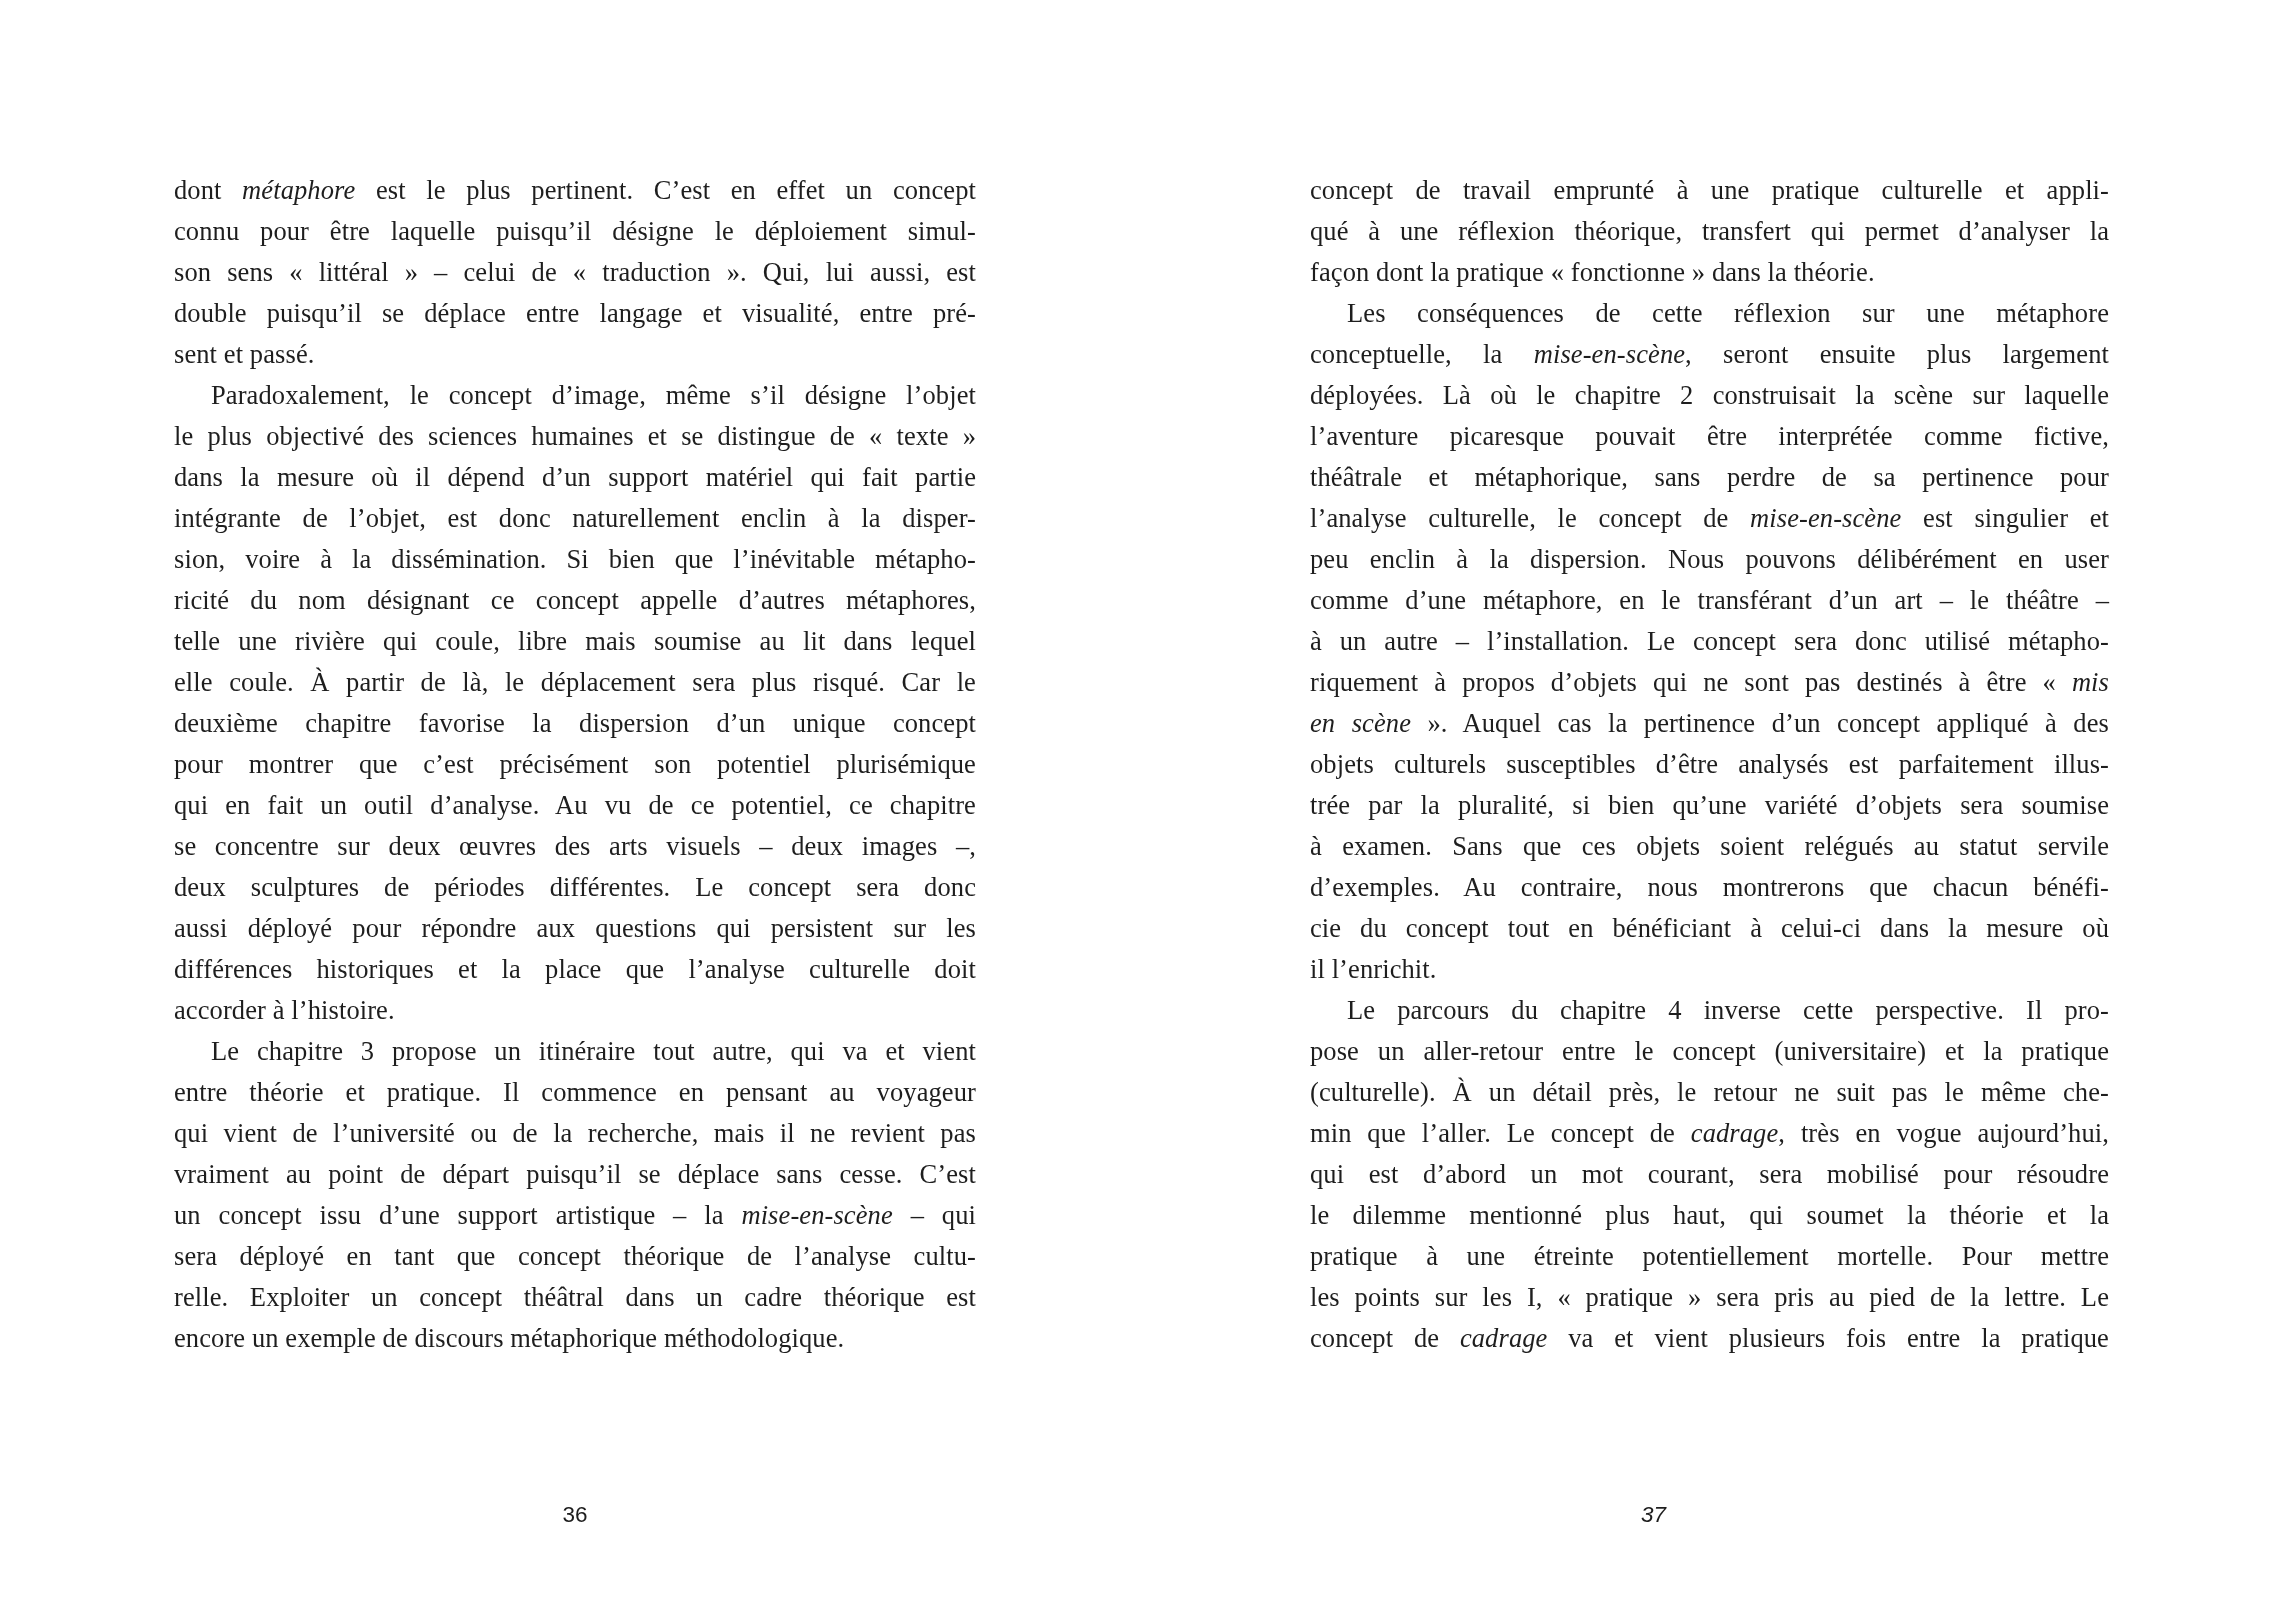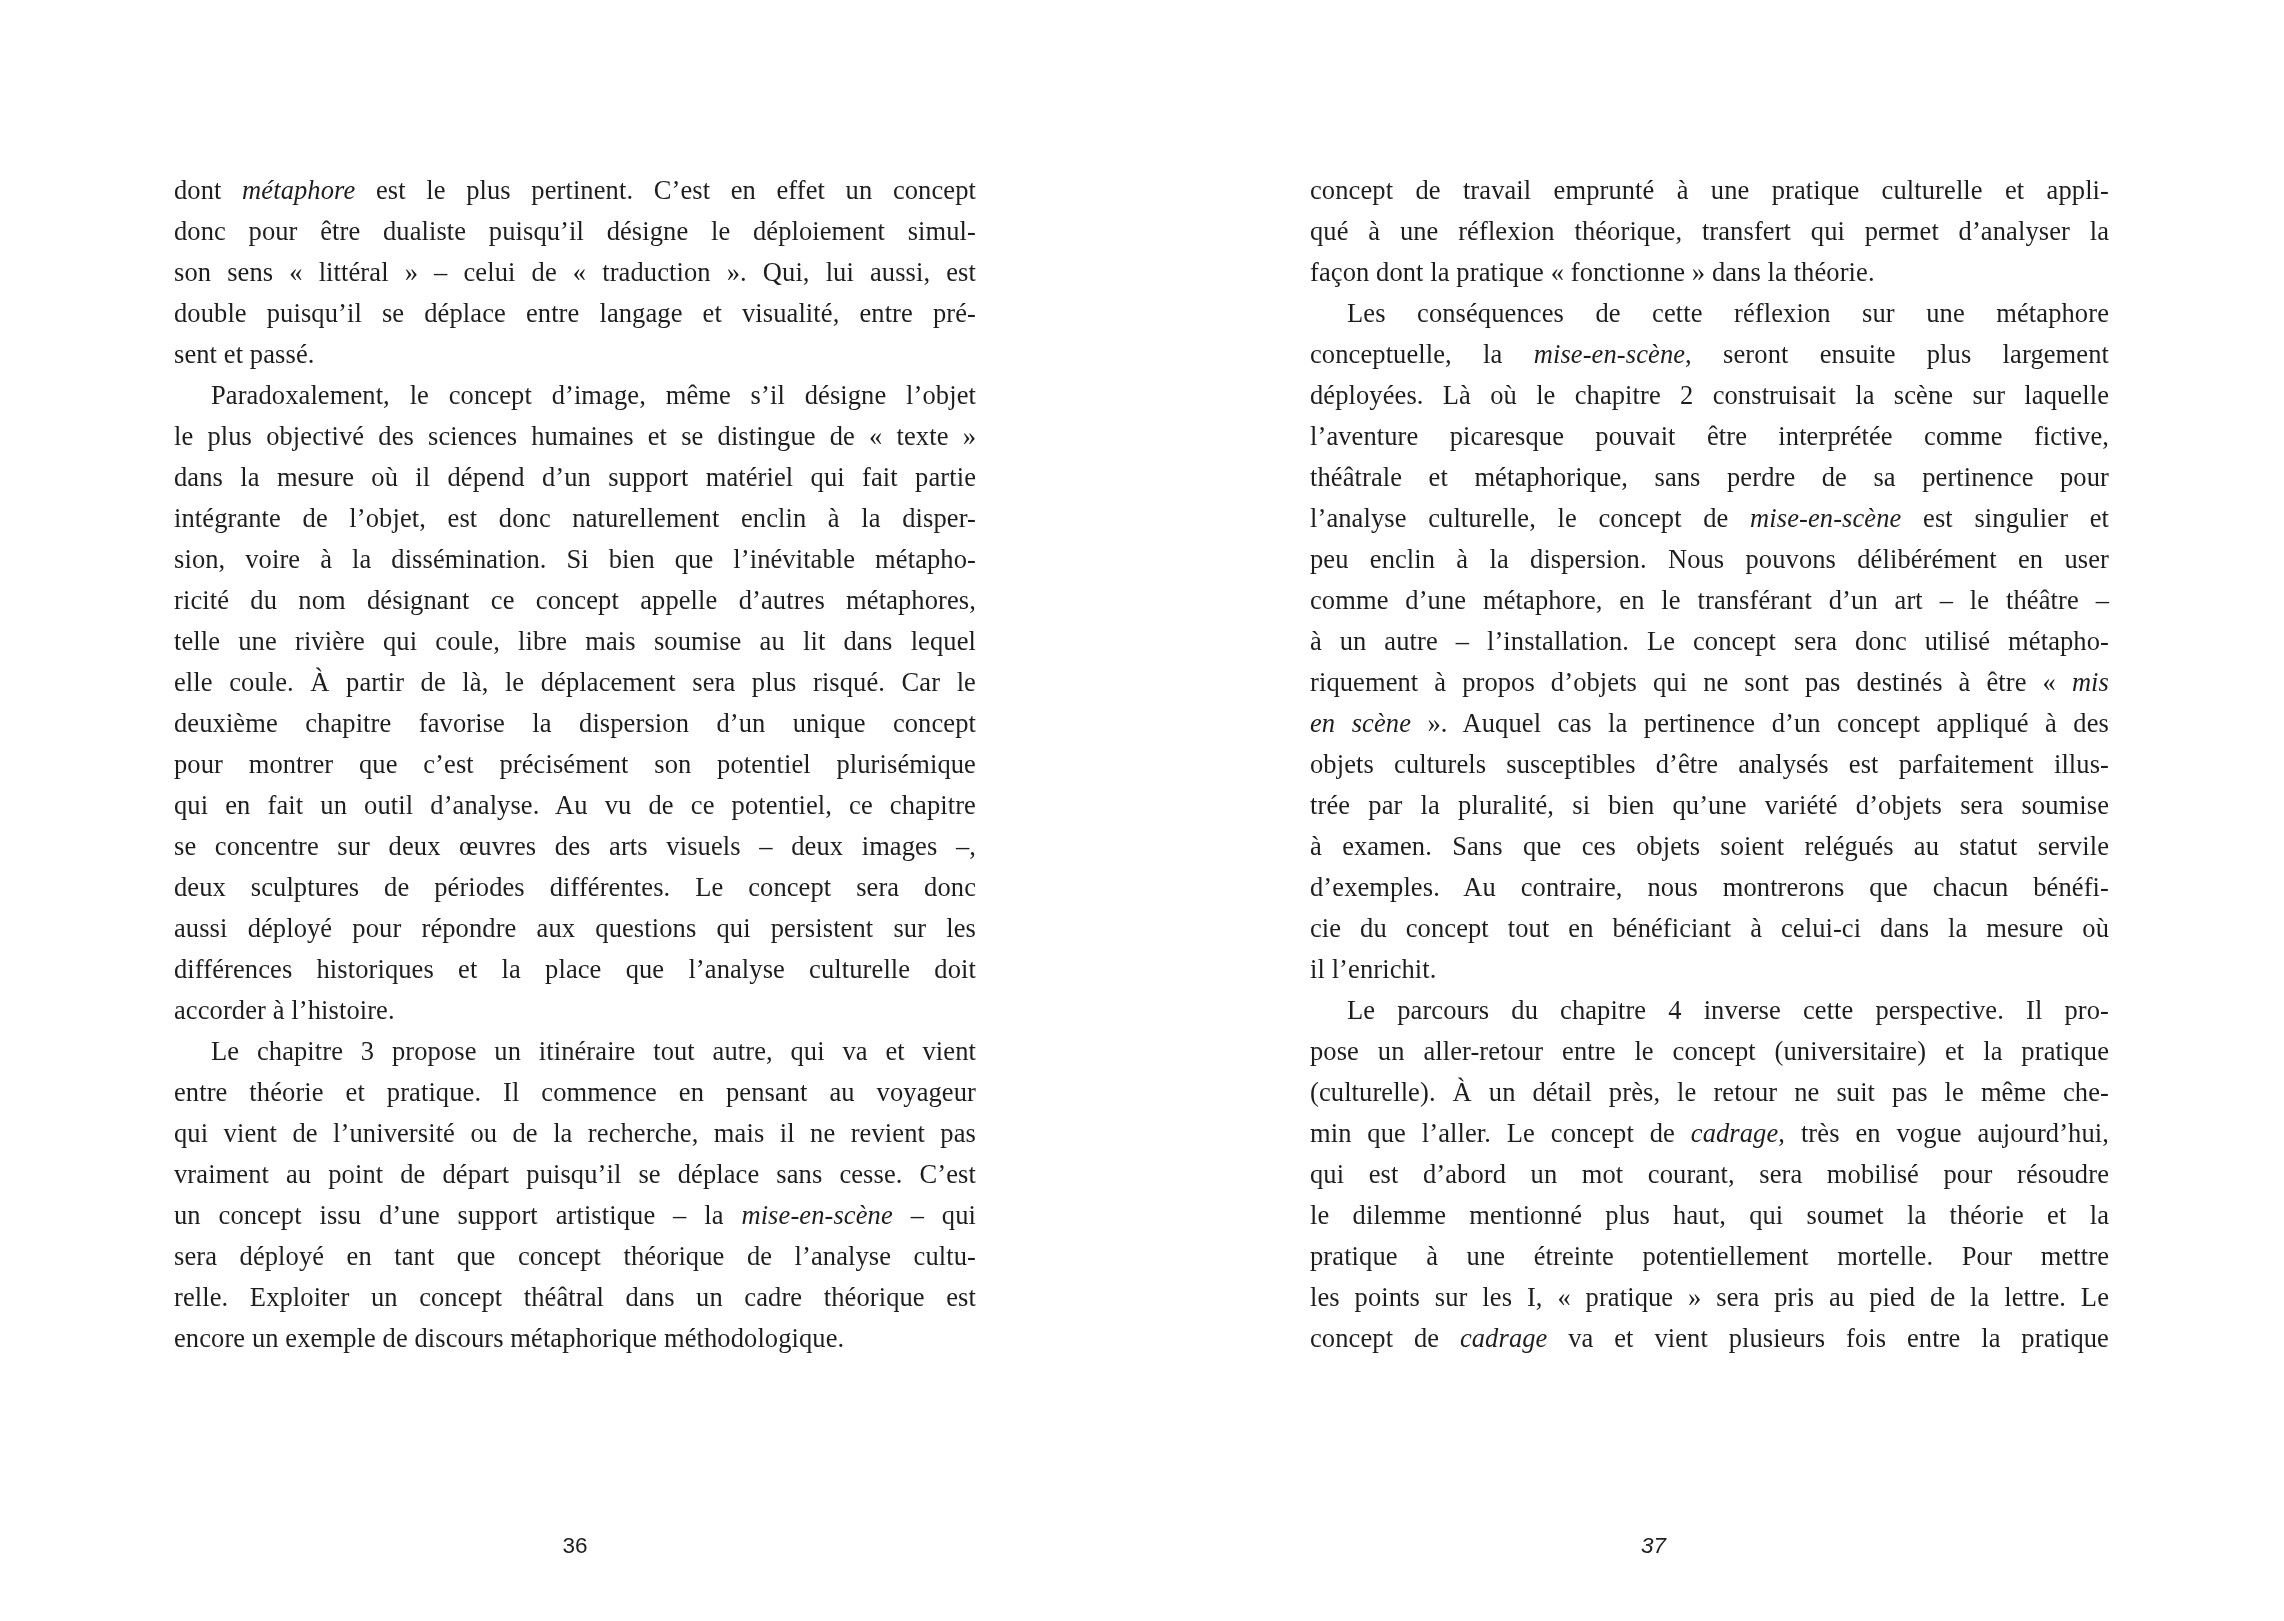"donc pour être dualiste puisqu’il" span.rm { text: donc pour être dualiste -> connu pour être laquelle }
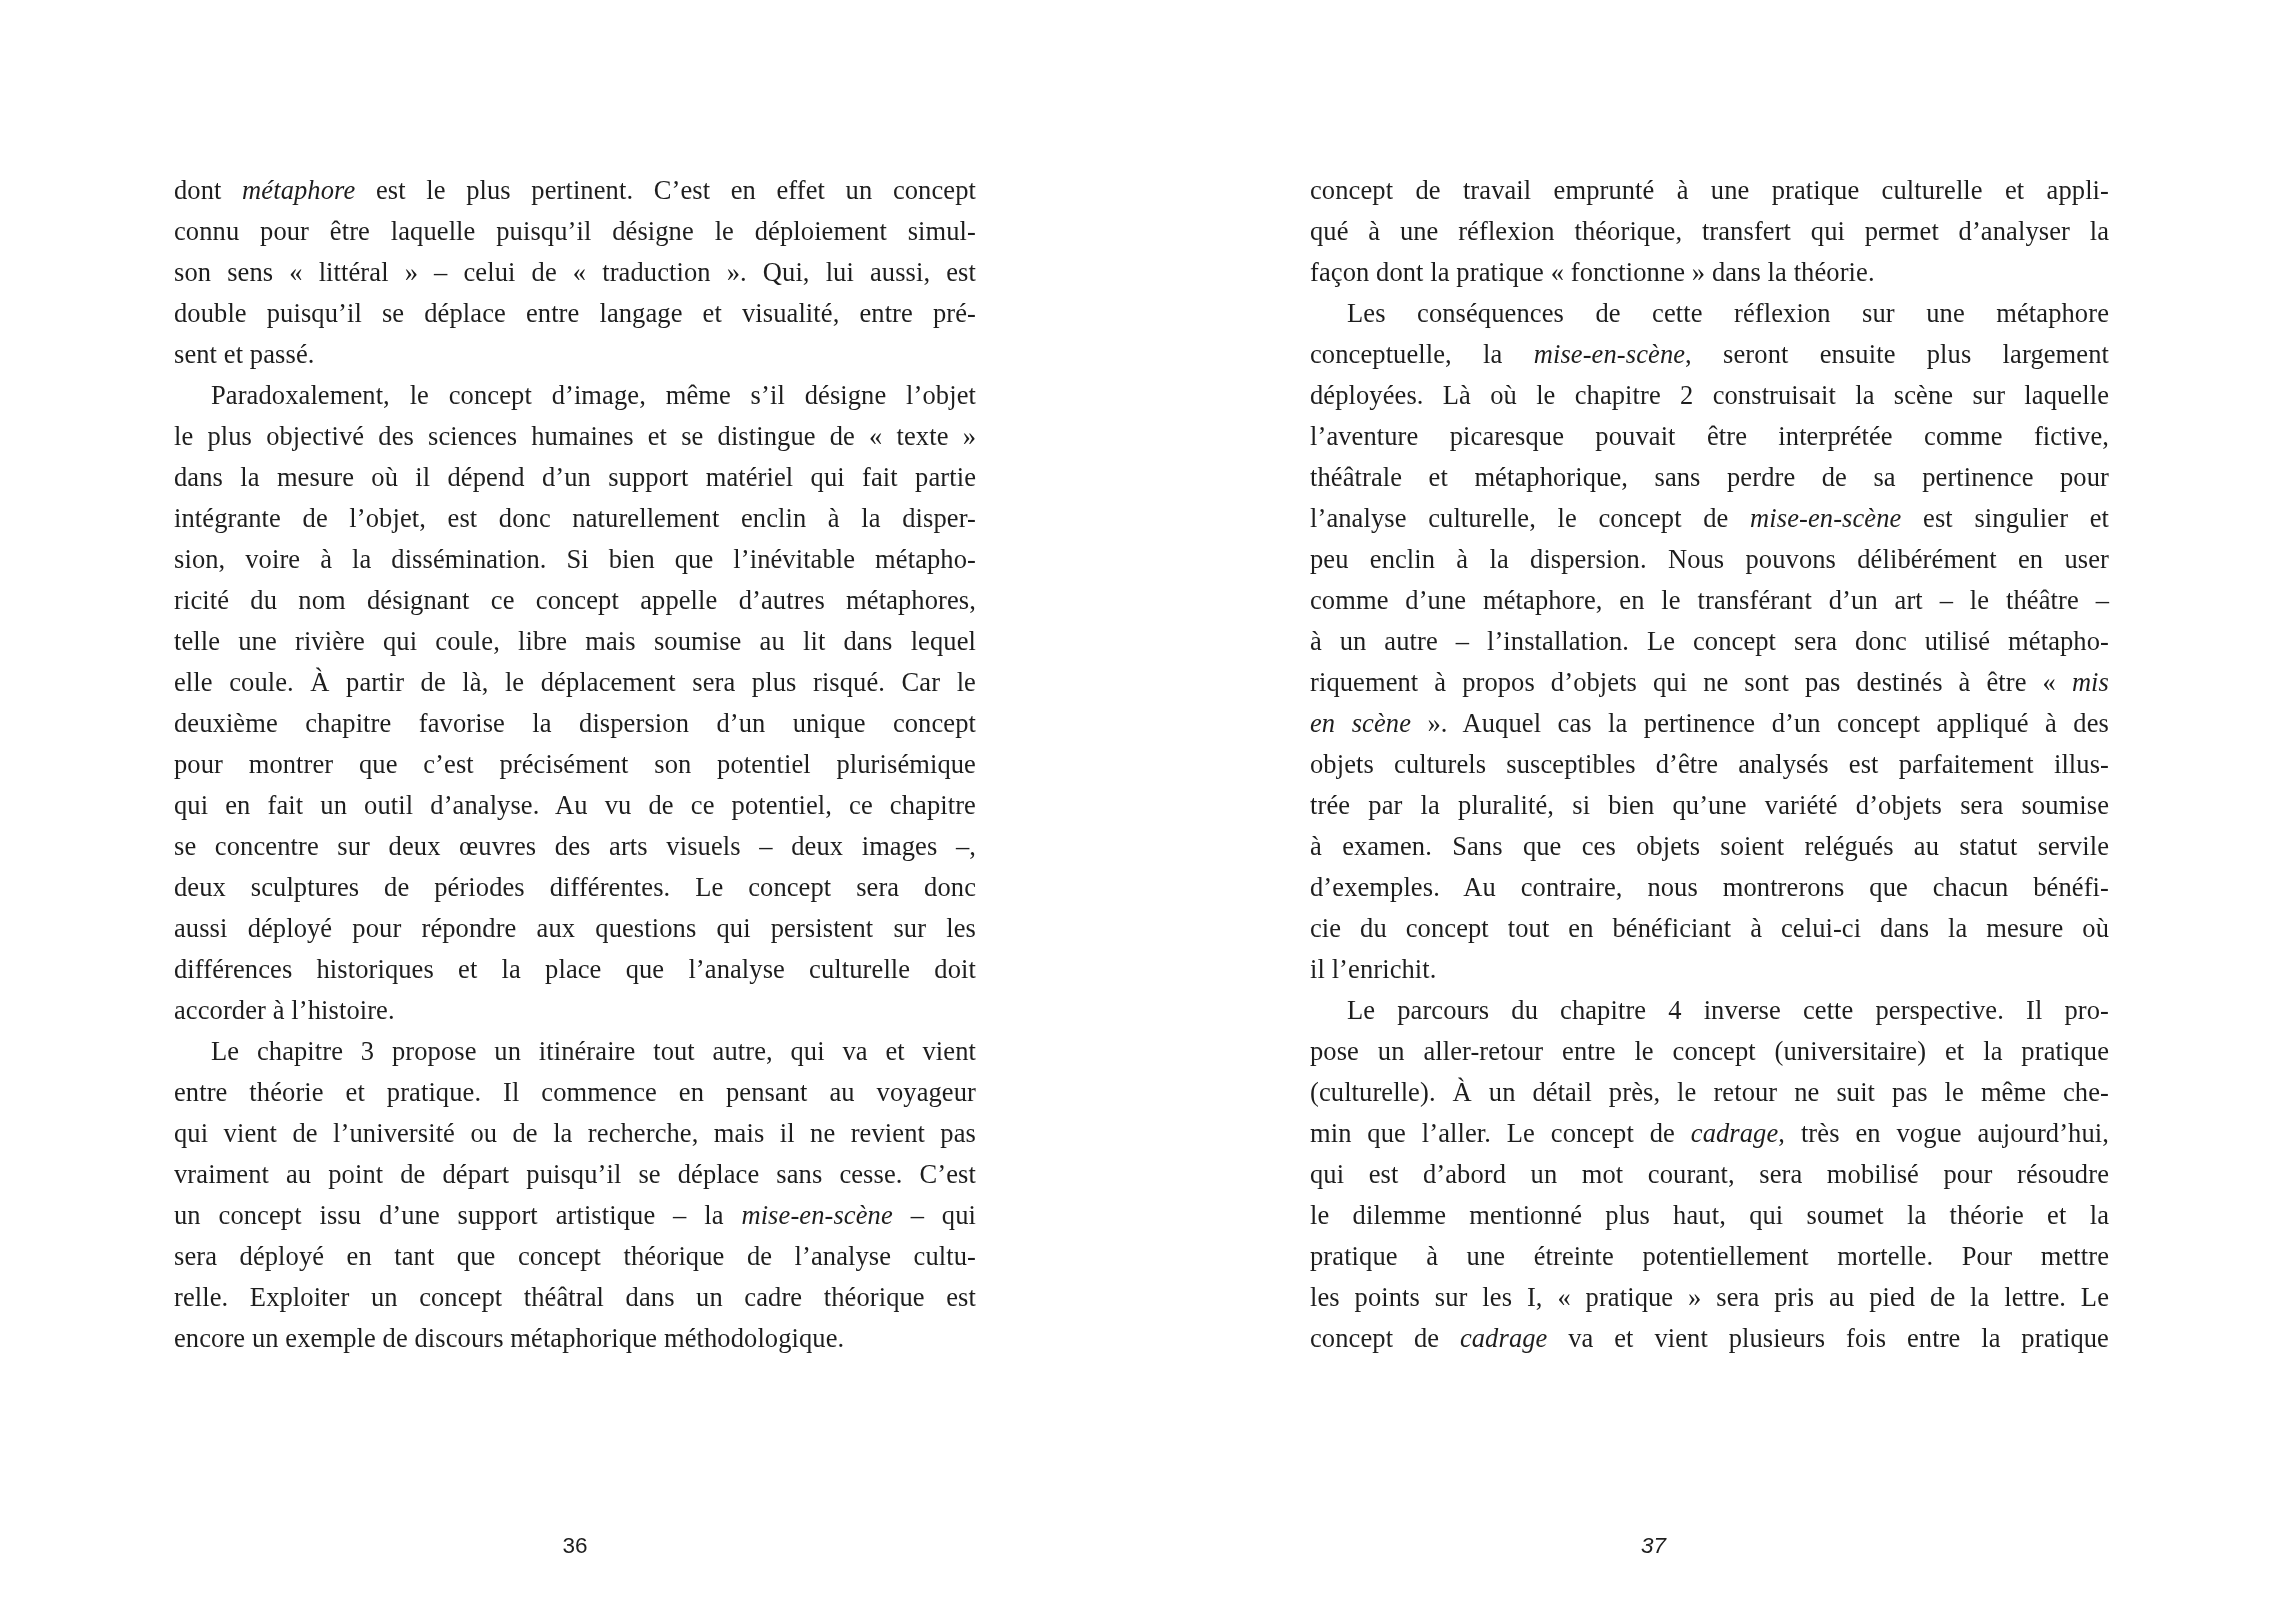"36" .folio { margin-top: 31px -> none }
